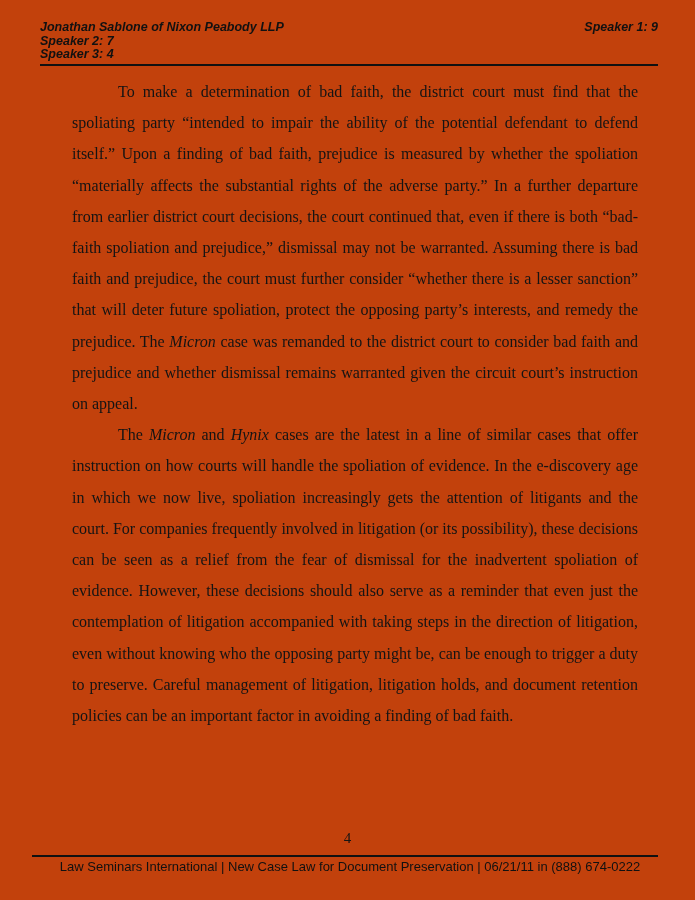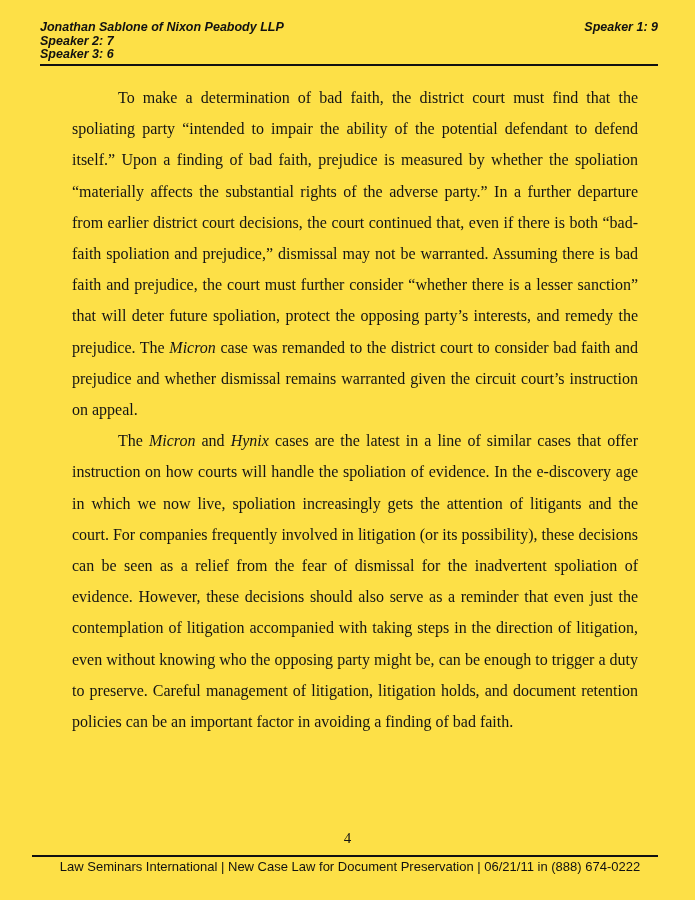"Jonathan Sablone of Nixon Peabody" #page { background: #fde047 -> #c2410c }
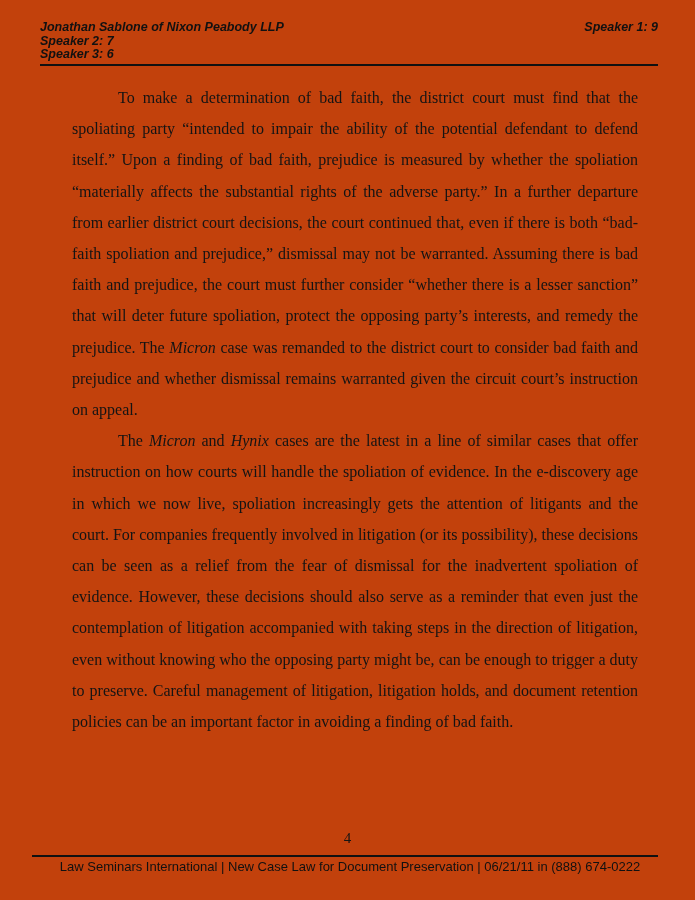"Speaker 3: 6" span { text: 6 -> 4 }
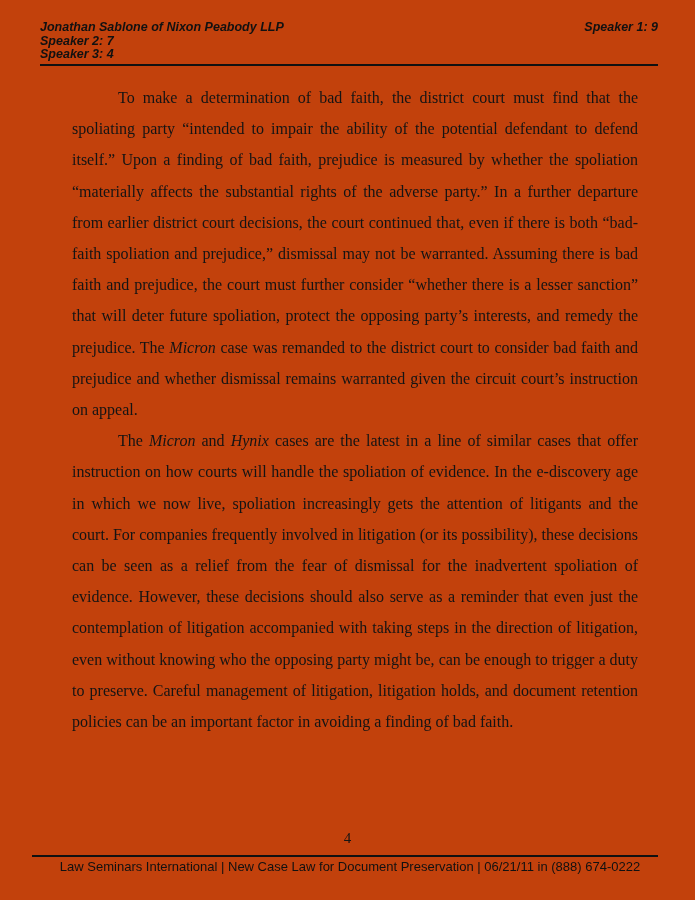"To make a determination of" #doc-body { top: 82px -> 76px }
